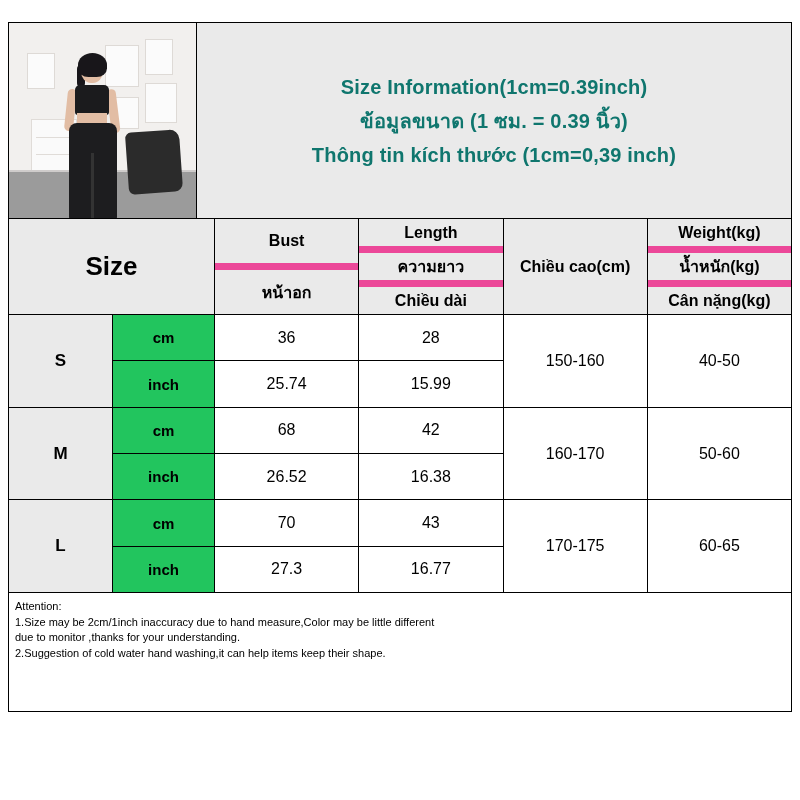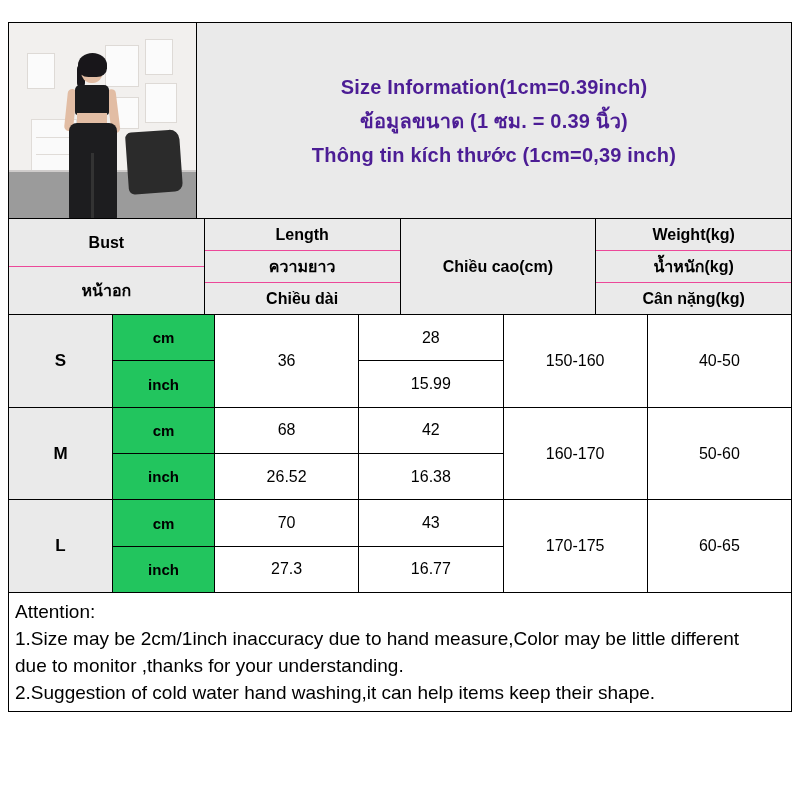"Size Information(1cm=0.39inch)" .title-line { color: #4c1d95 -> #0f766e }
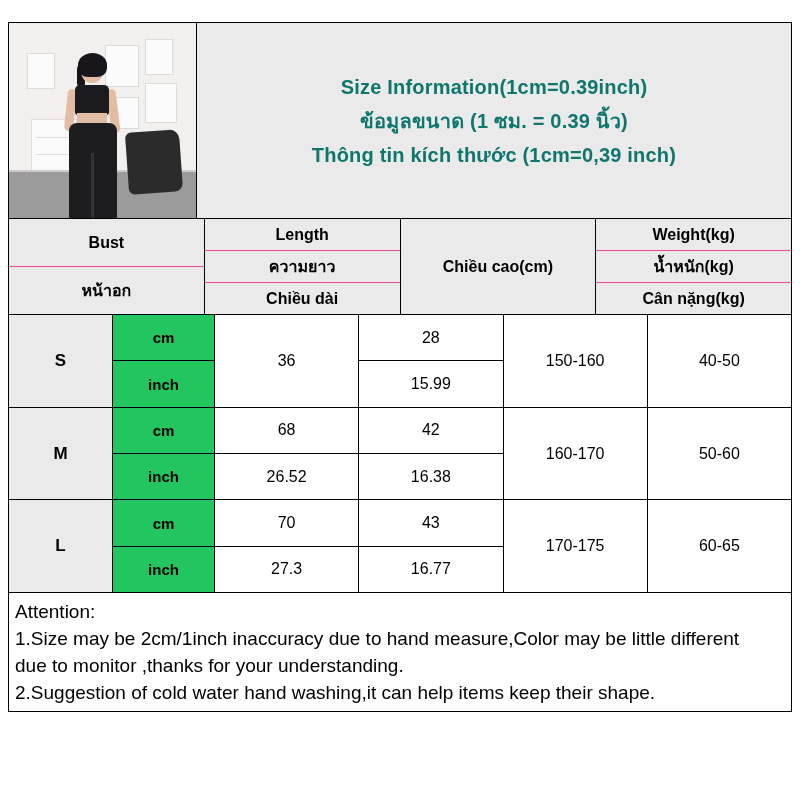"Bust" .hdr-col .hc { border-bottom: 1px solid #ec4899 -> 7px solid #ec4899 }
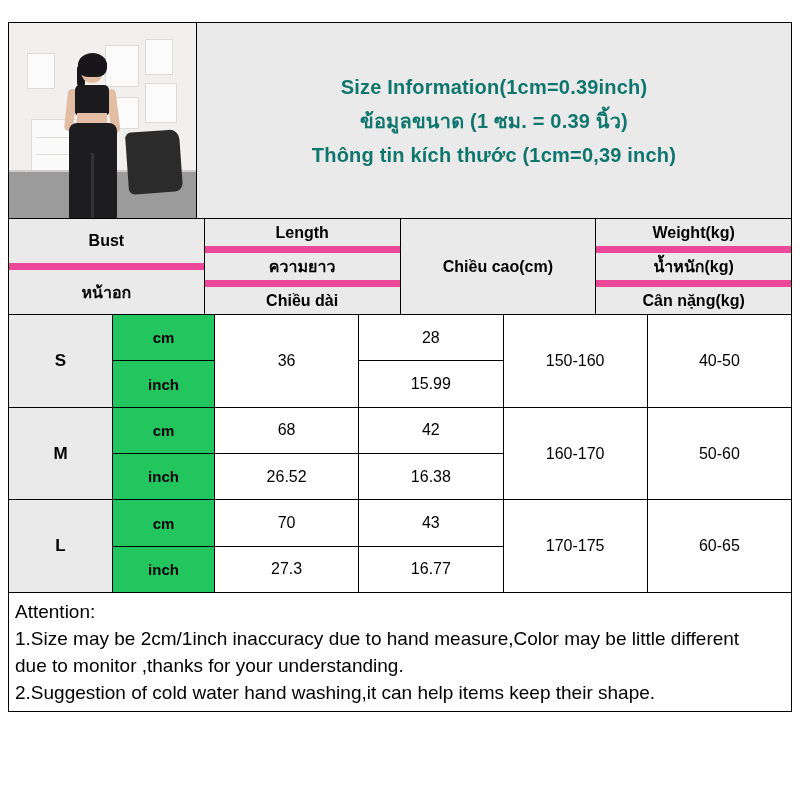"Size" div.hdr-size { html: none -> <div>Size</div> }
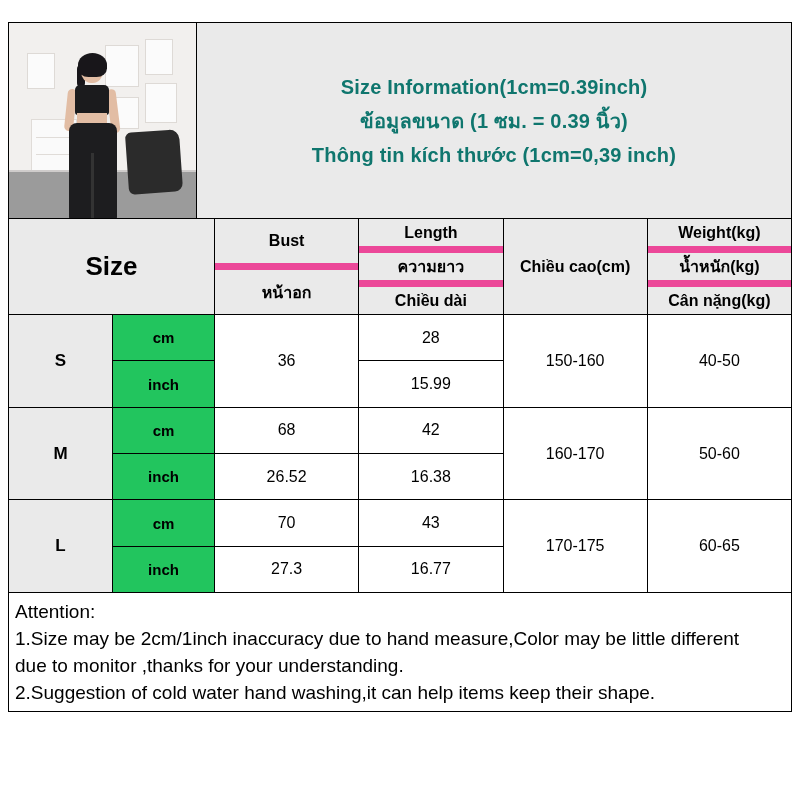"25.74" div { html: none -> <div>25.74</div> }
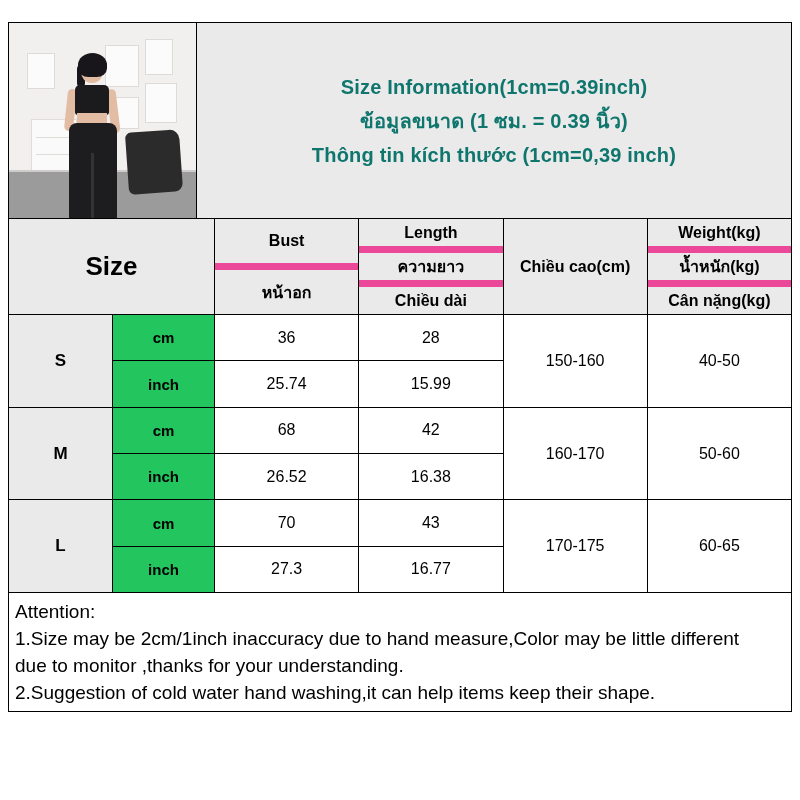"Attention:" .attention p { font-size: 19px -> 11px }
